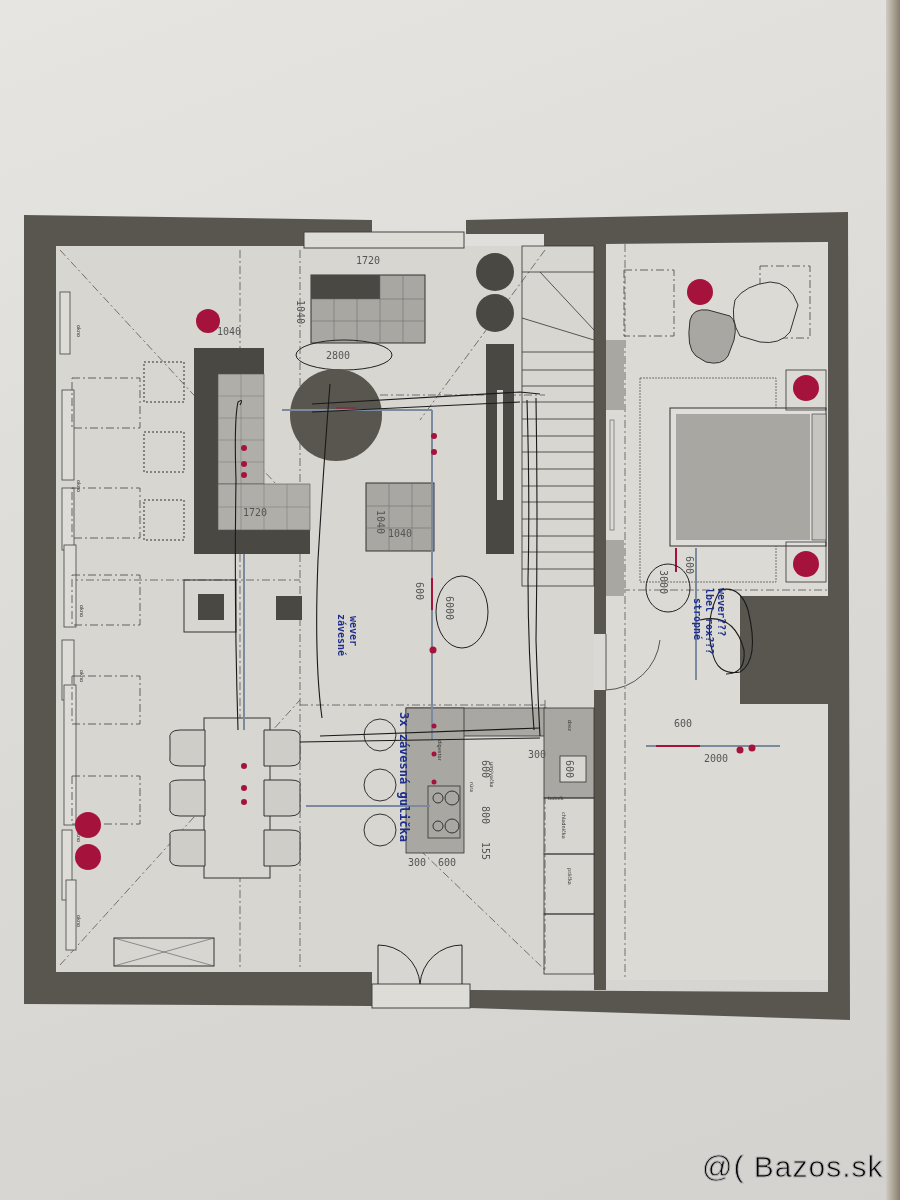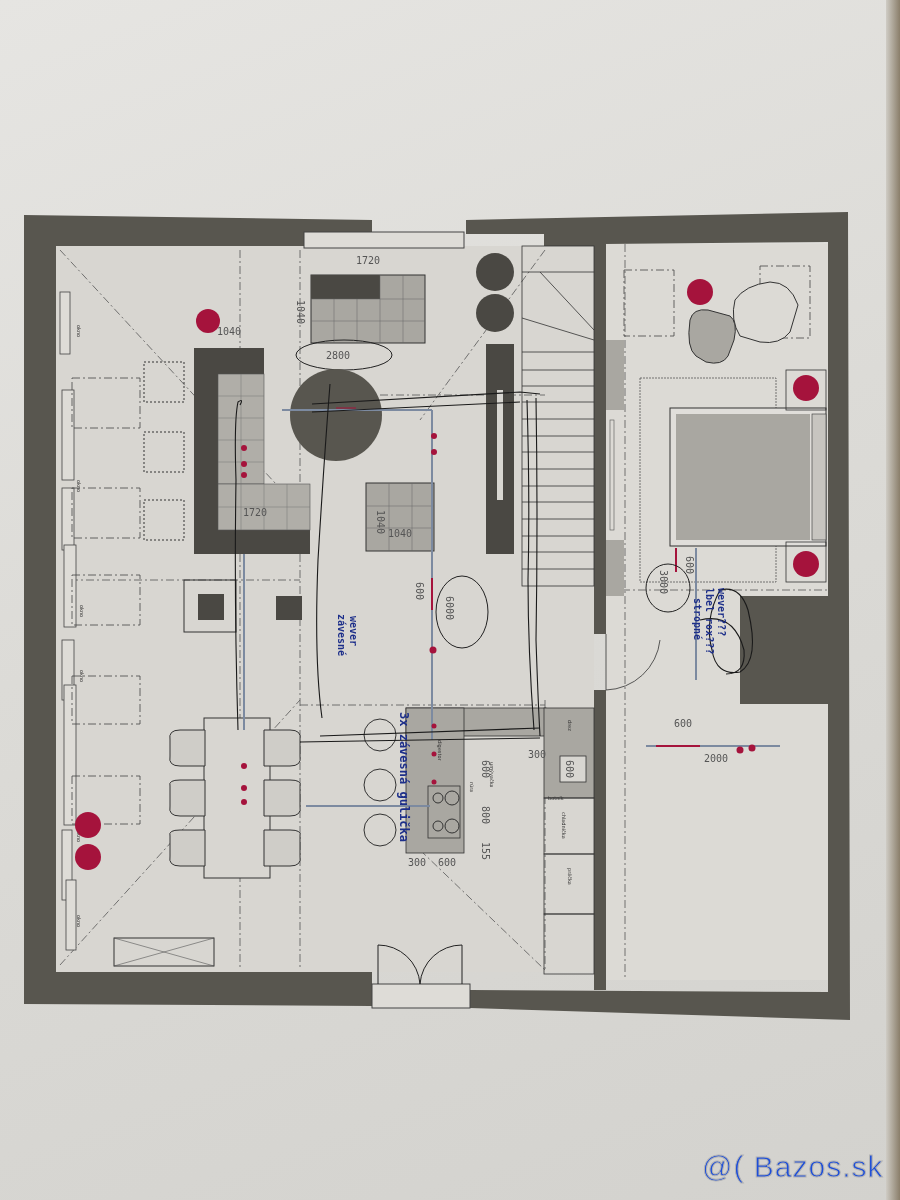"@( Bazos.sk" .watermark { color: #1d4ed8 -> #000000 }
